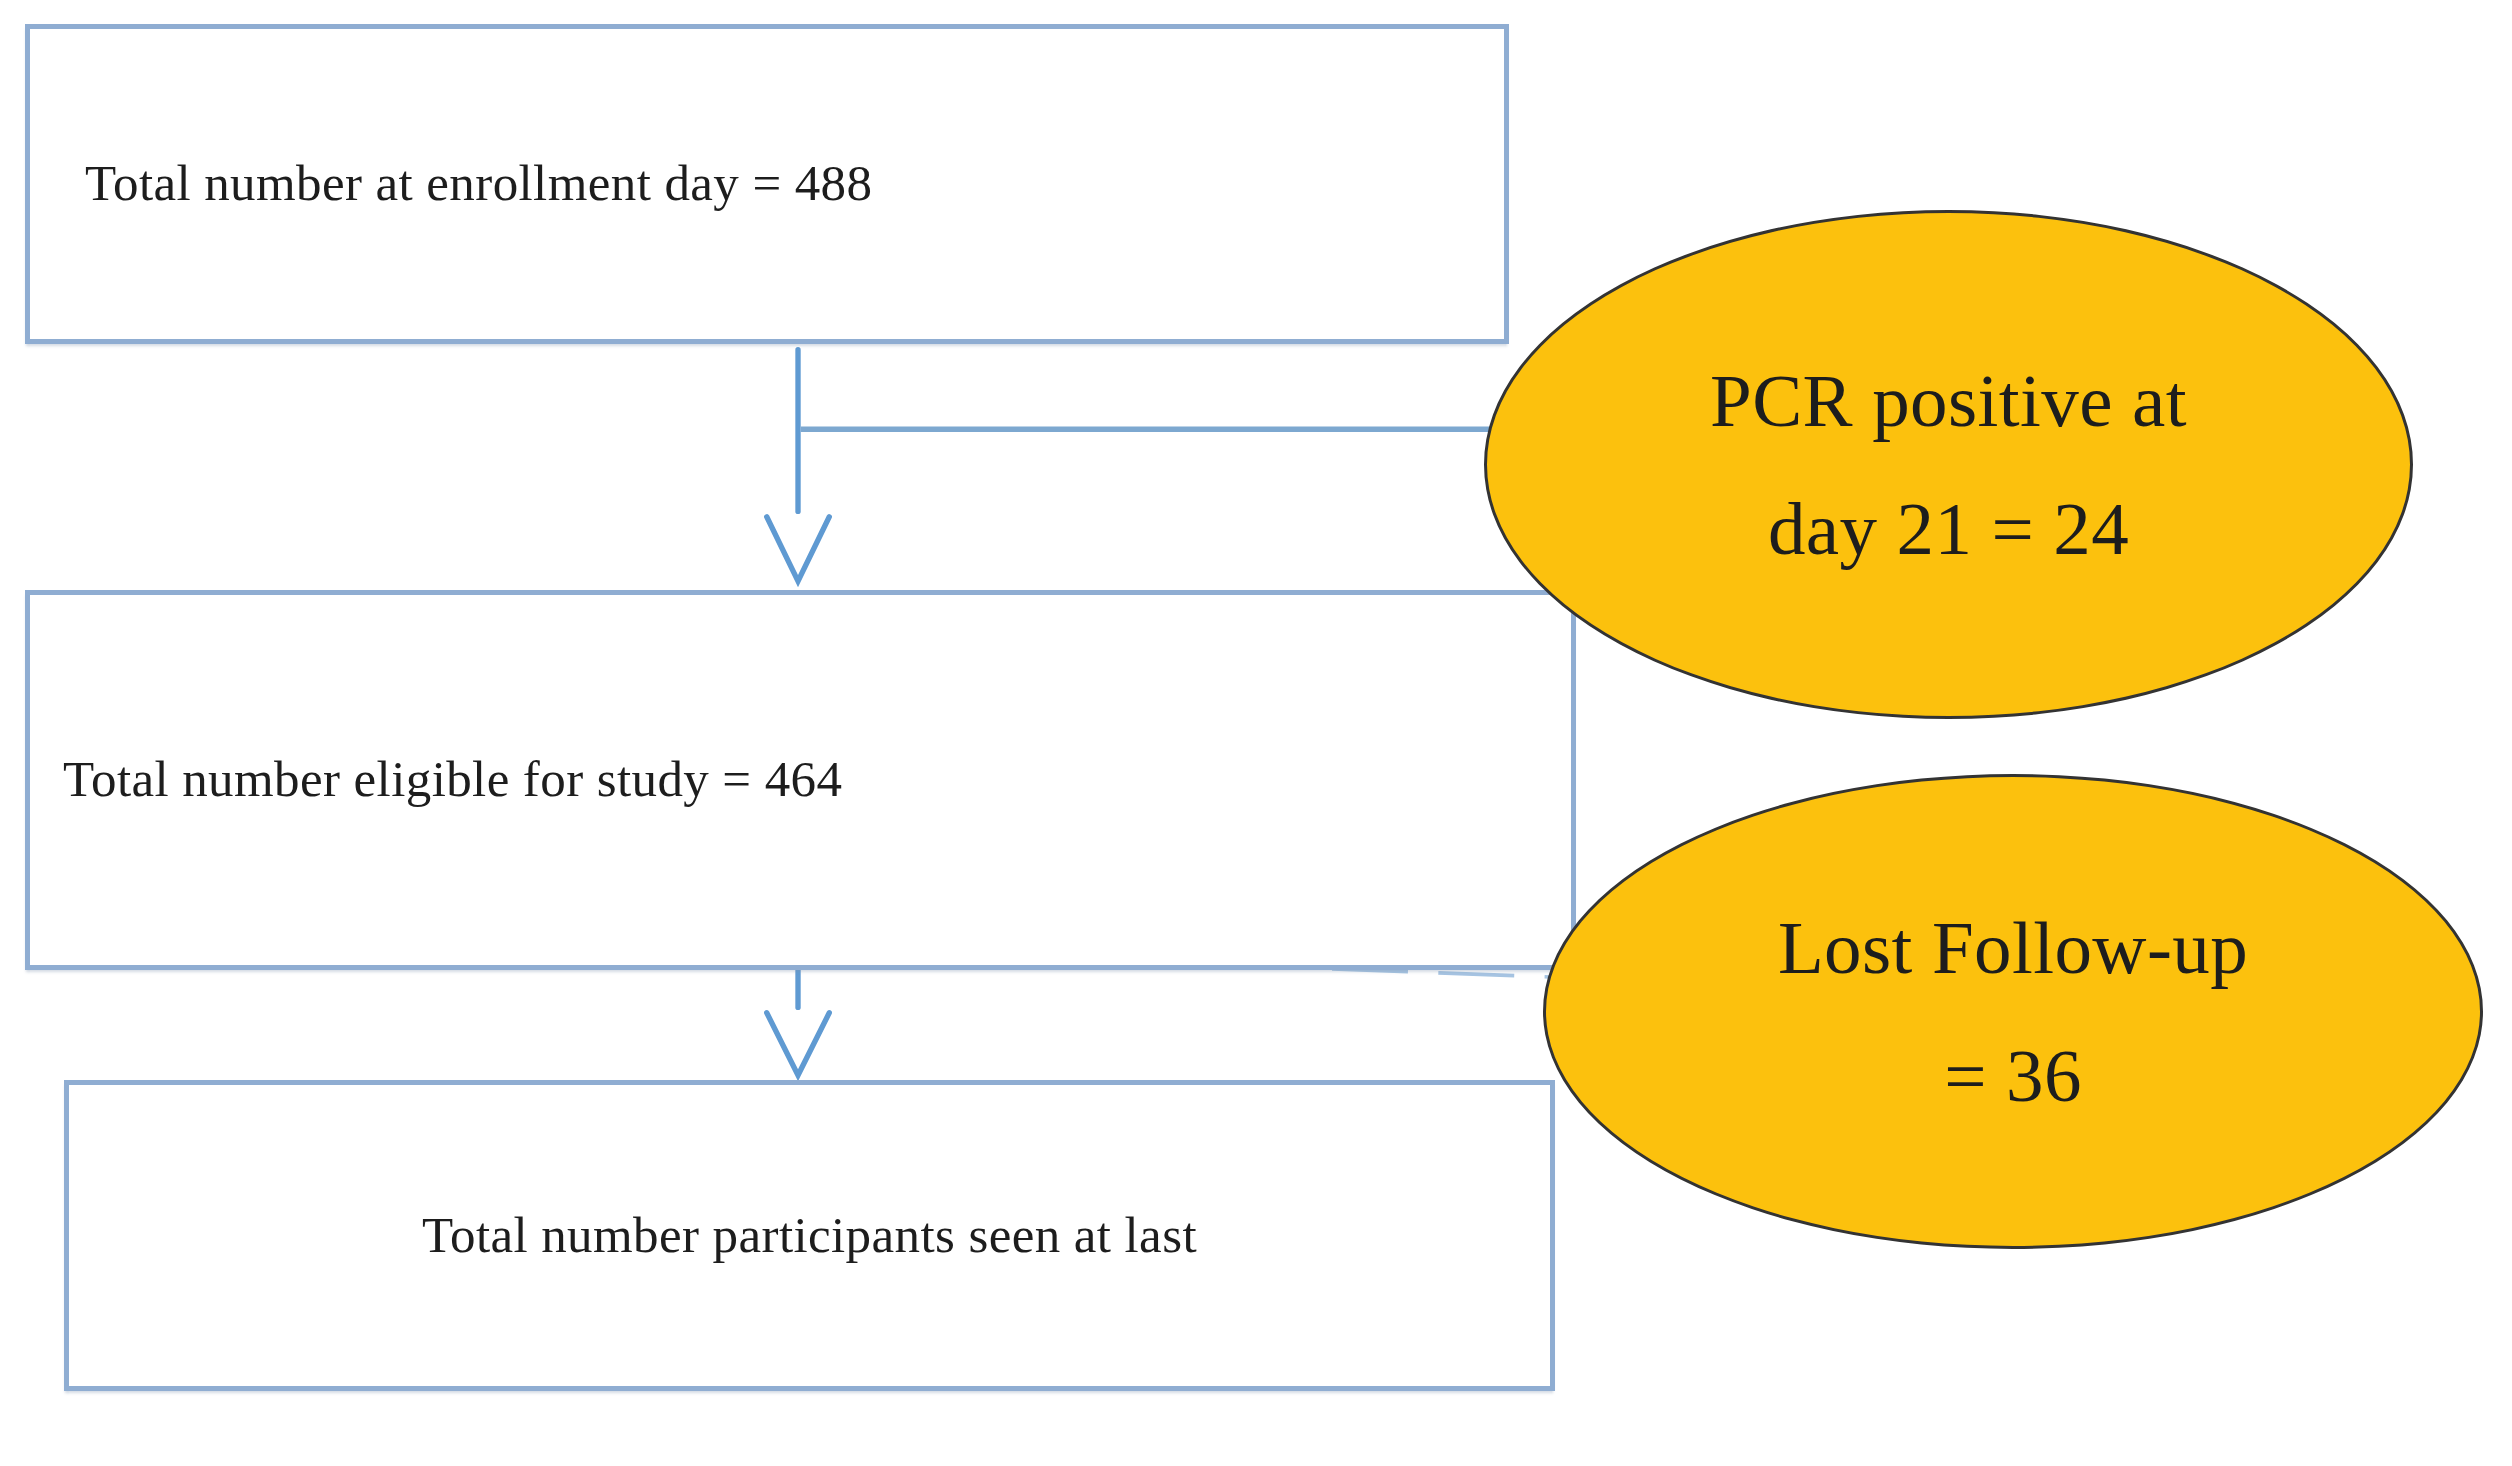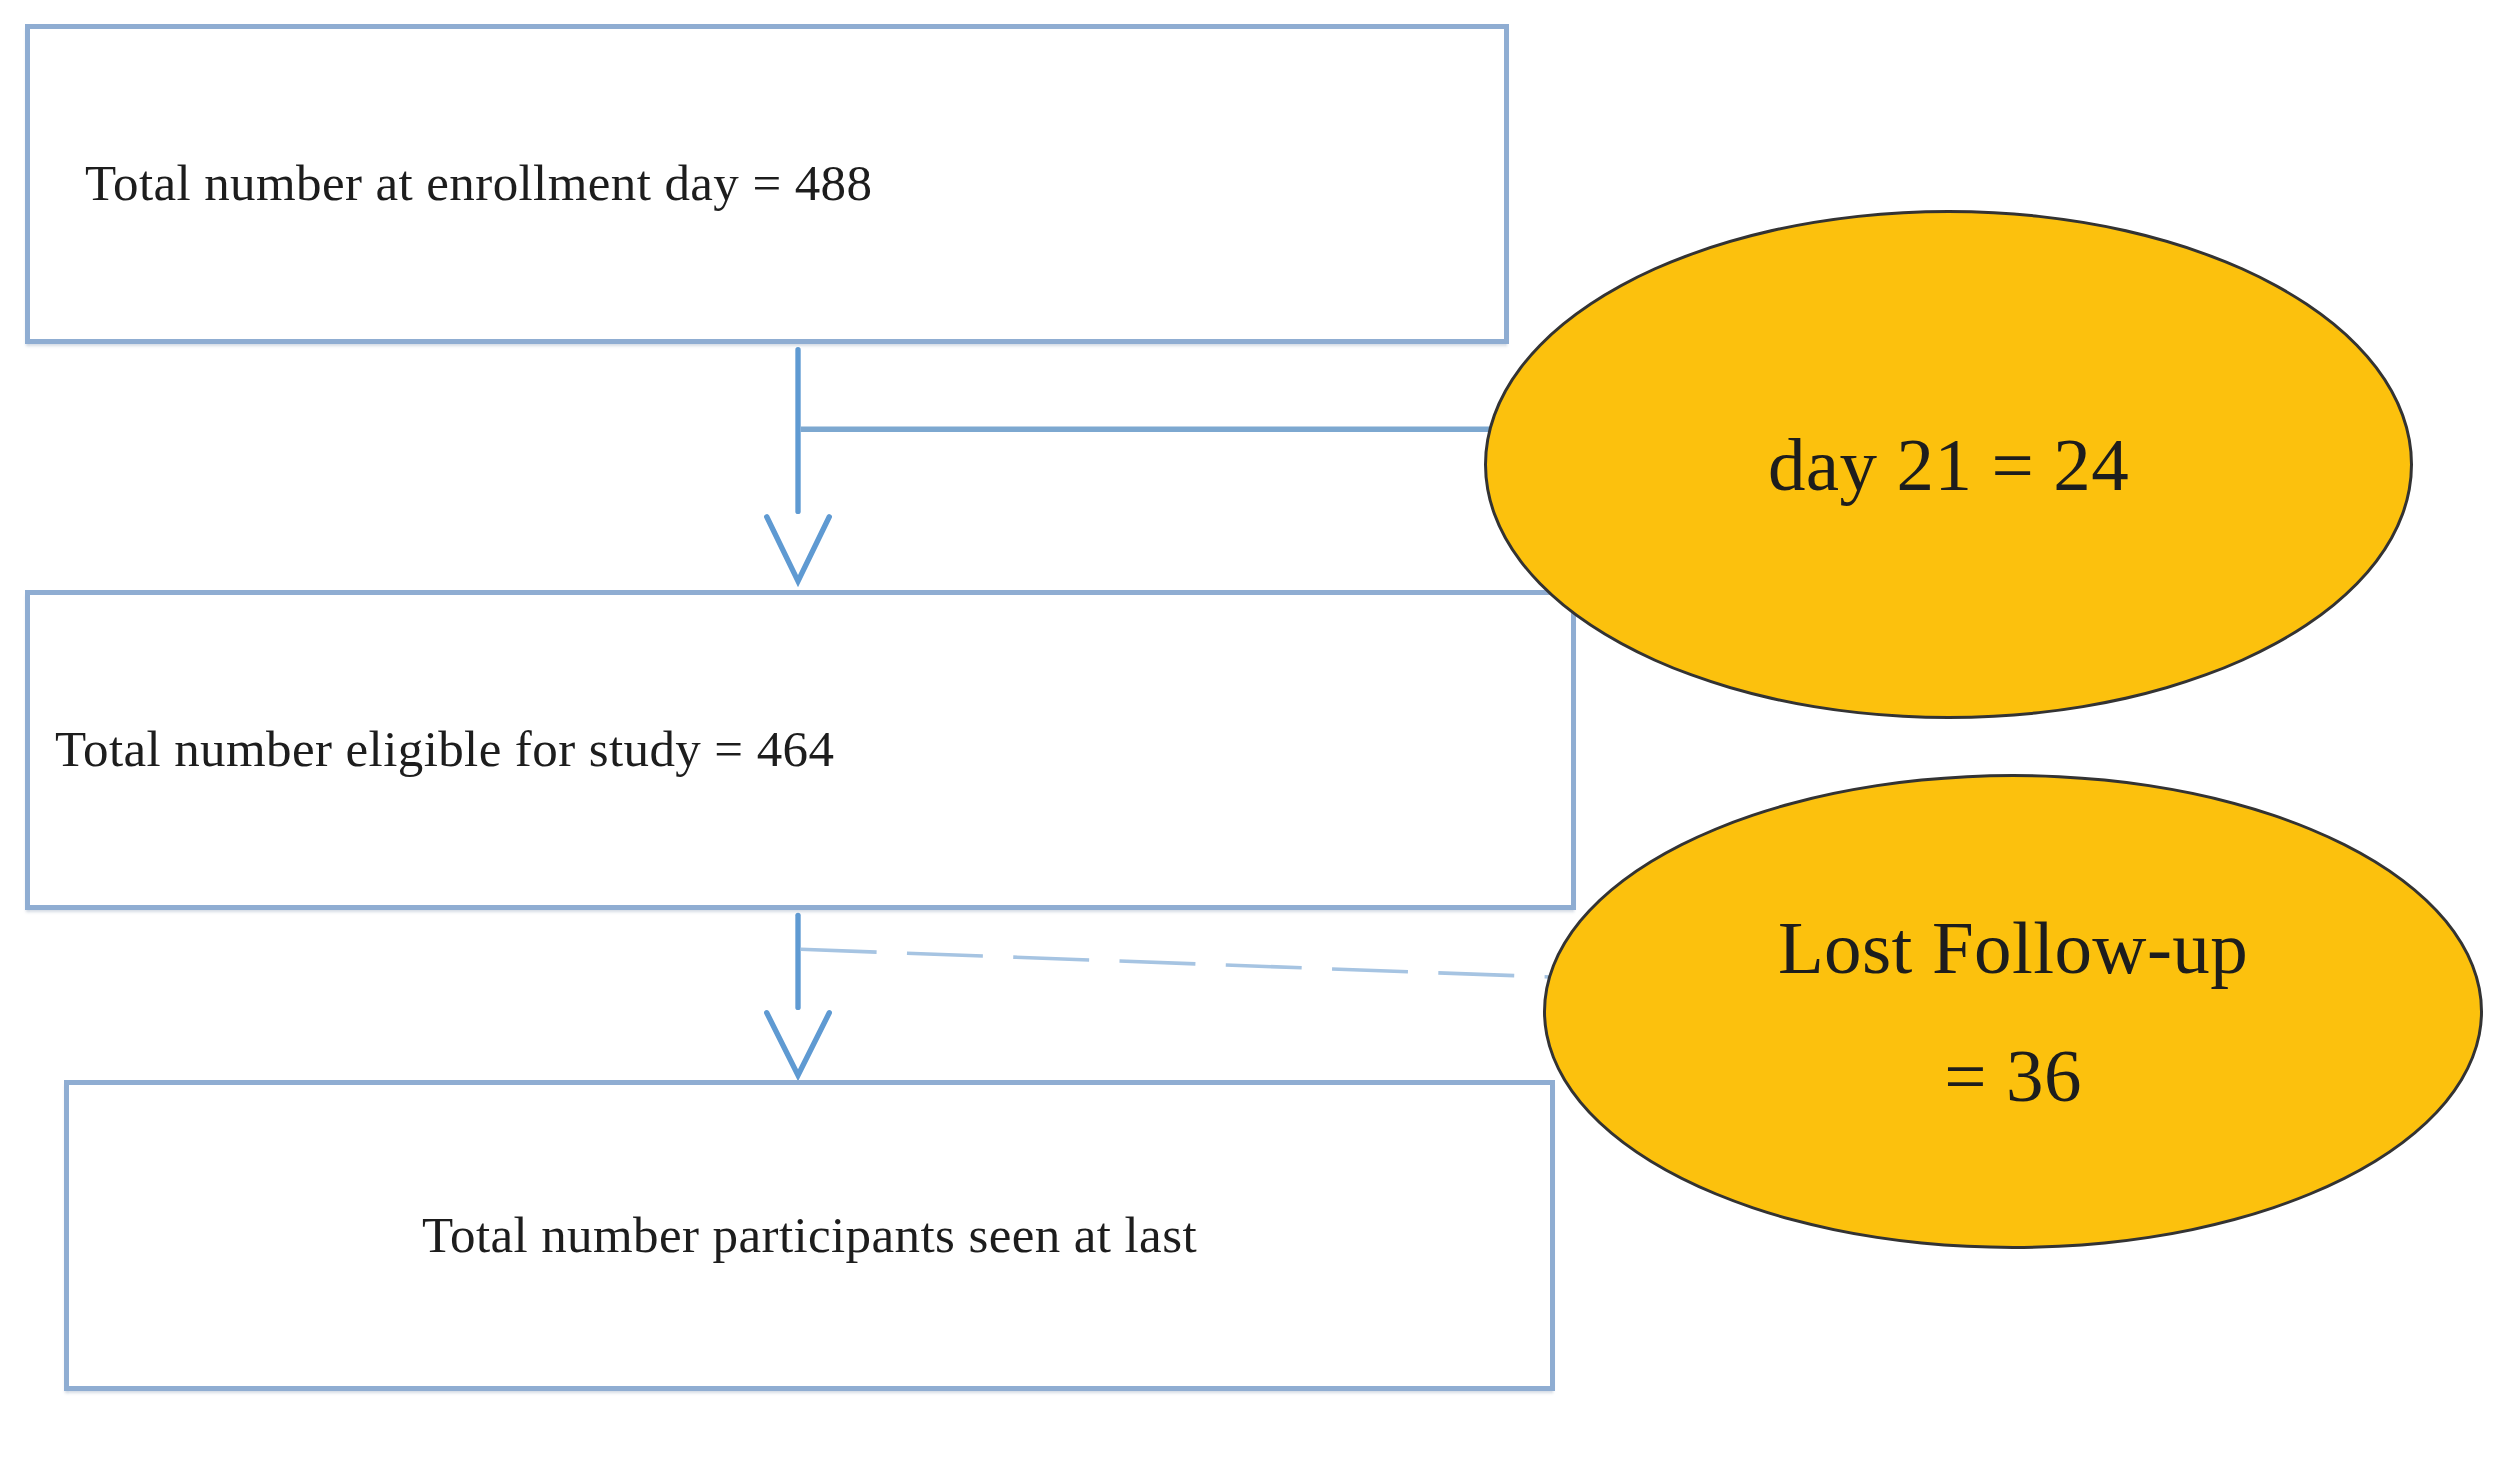"PCR positive at" div { html: none -> <div>PCR positive at</div> }
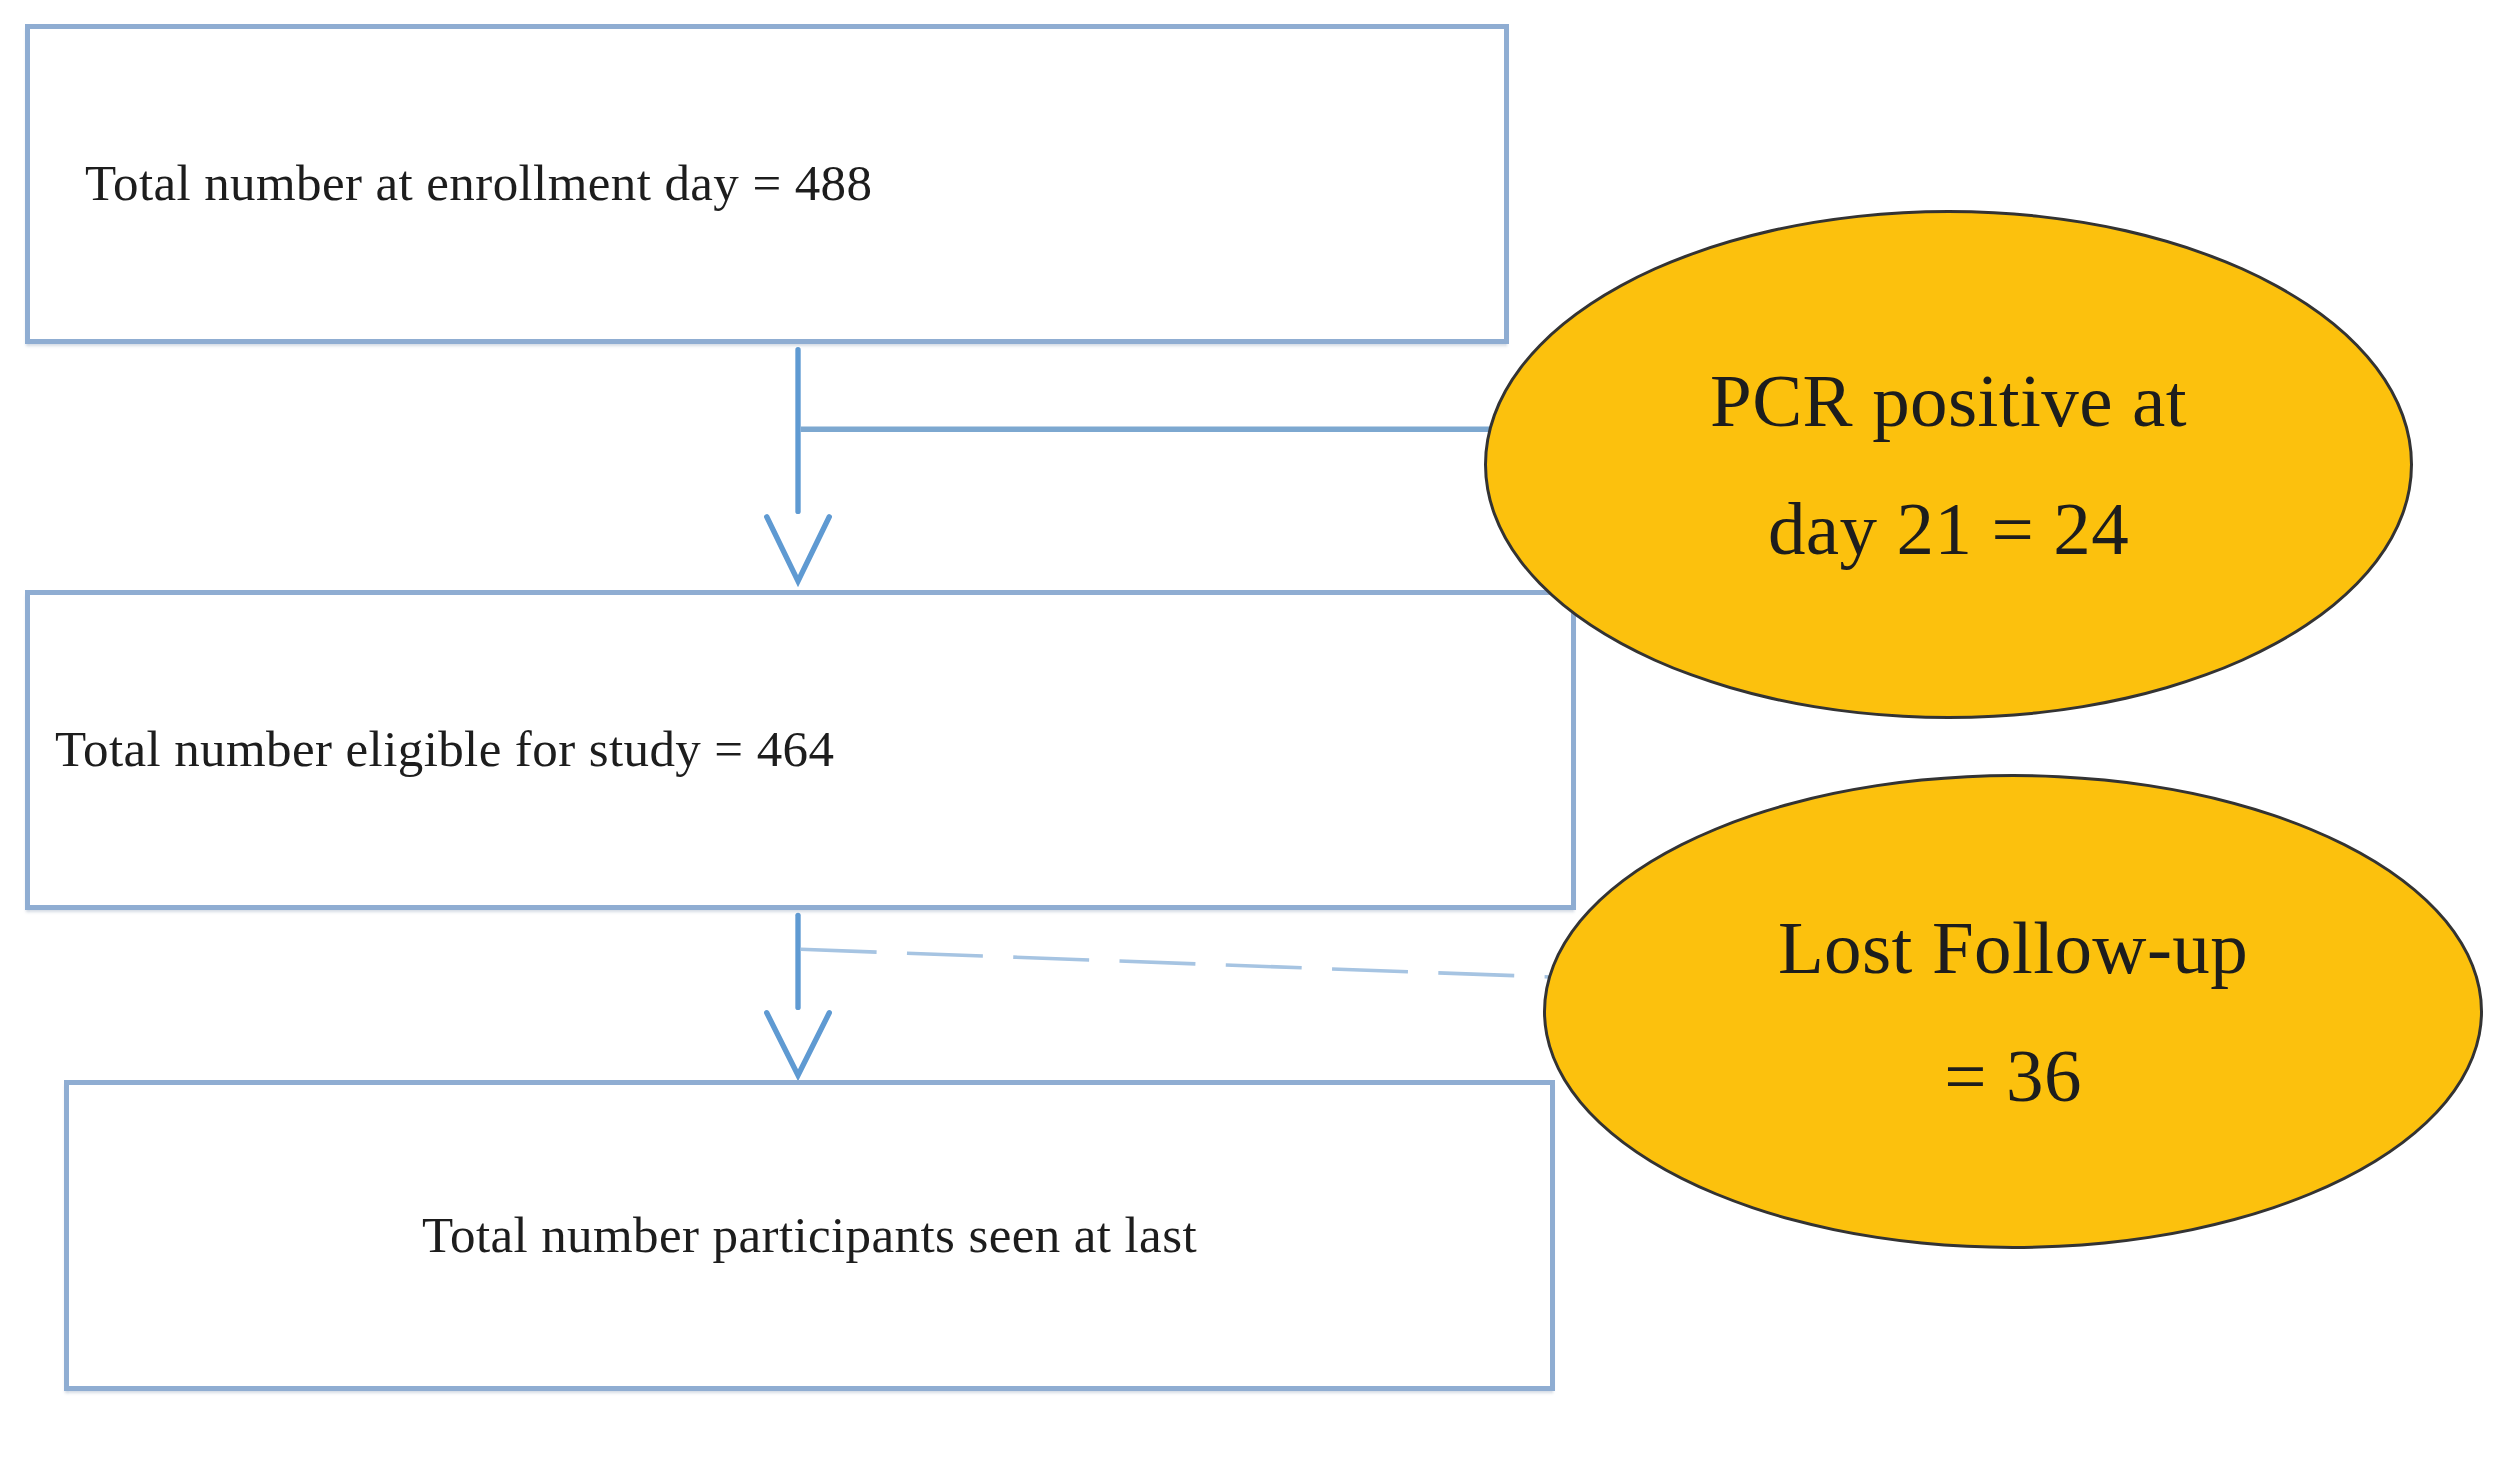"Total number eligible for study" #box-eligible { height: 320px -> 380px; padding-left: 25px -> 33px }
